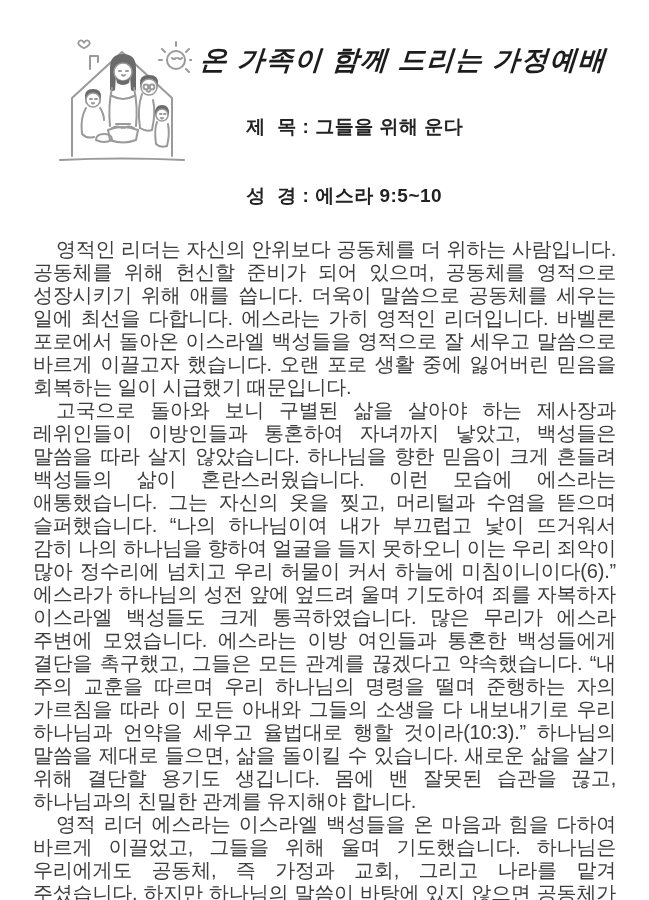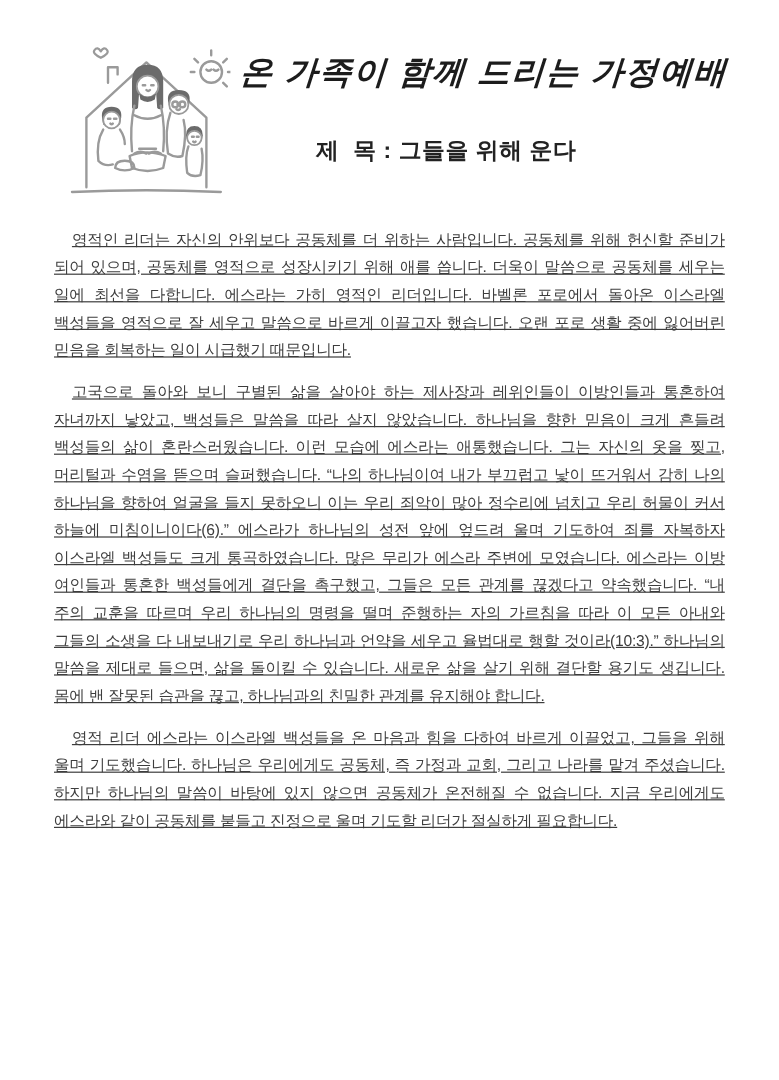"제 목" .info-label { margin-left: 17px -> none }
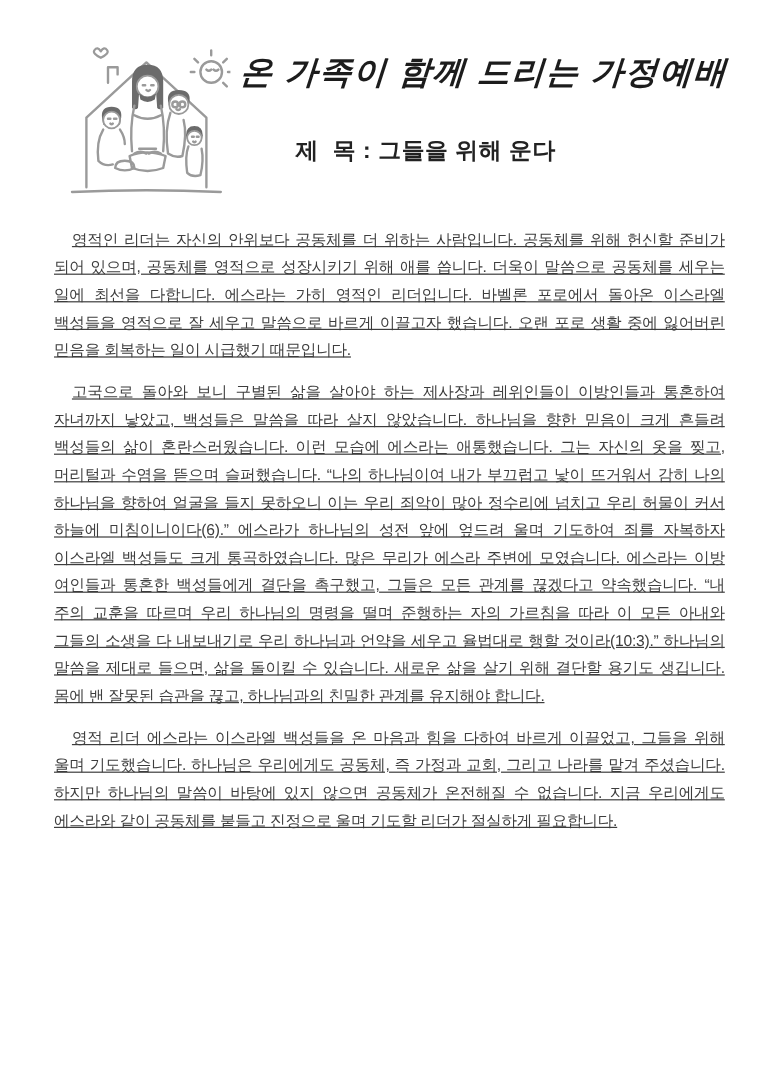"성 경 : 에스라 9:5~10" div.info-line { html: none -> <div> <span>성 경</span><span> : </span><span>에스라 9:5~10</span> </div> }
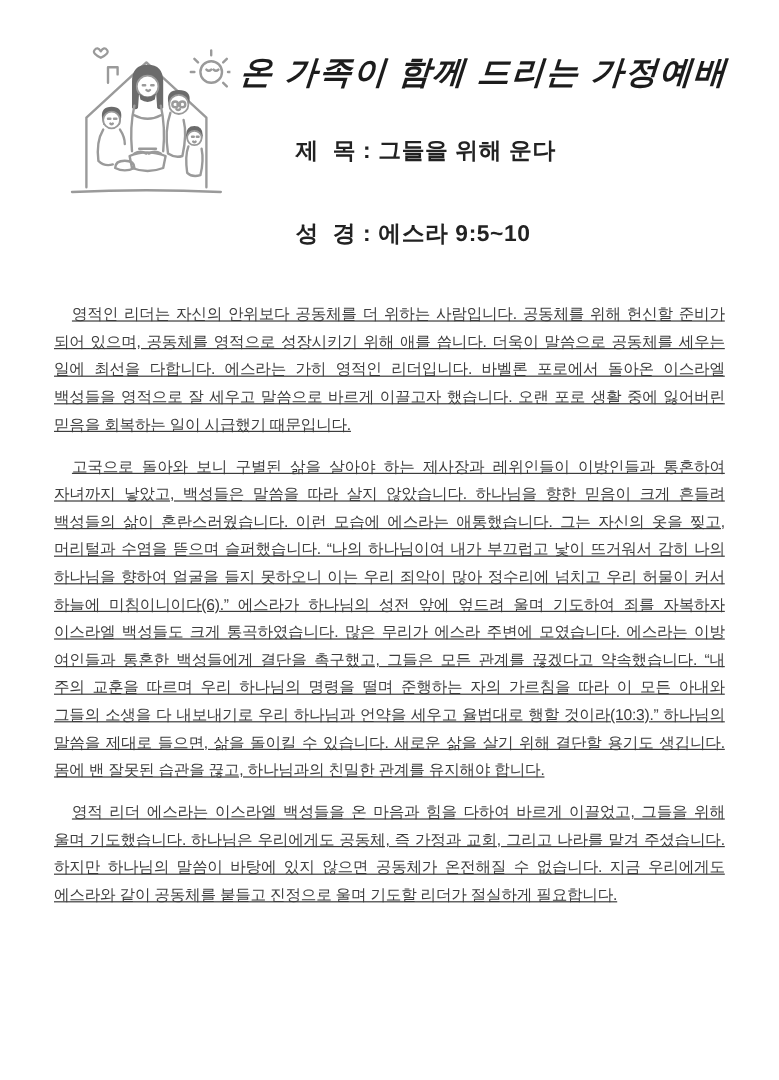"영적인 리더는 자신의 안위보다 공동체를" .body-text p { font-size: 13px -> 20px; margin: 12px -> 0; text-decoration: underline -> none }
